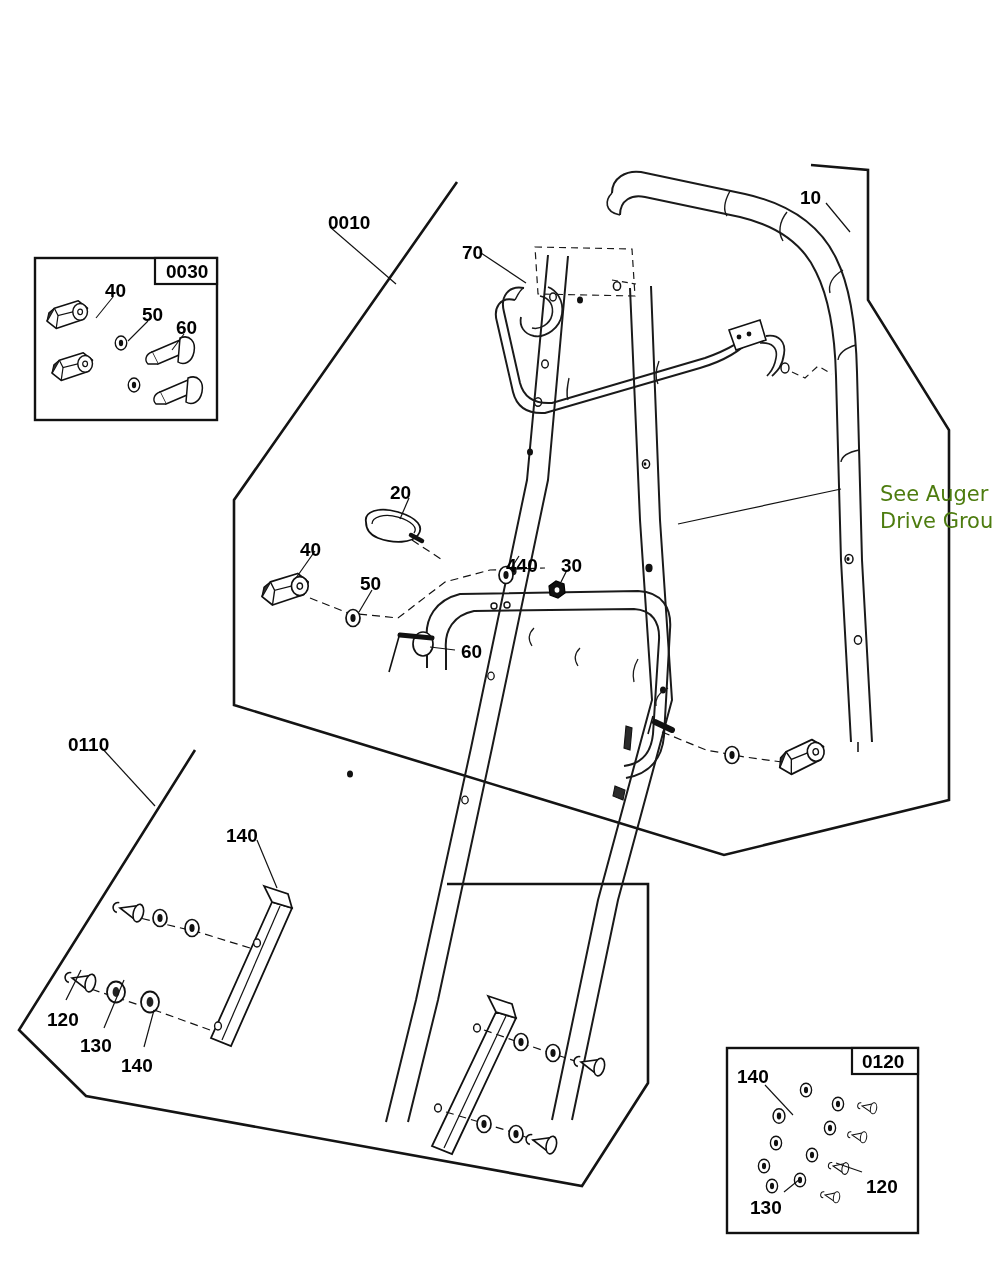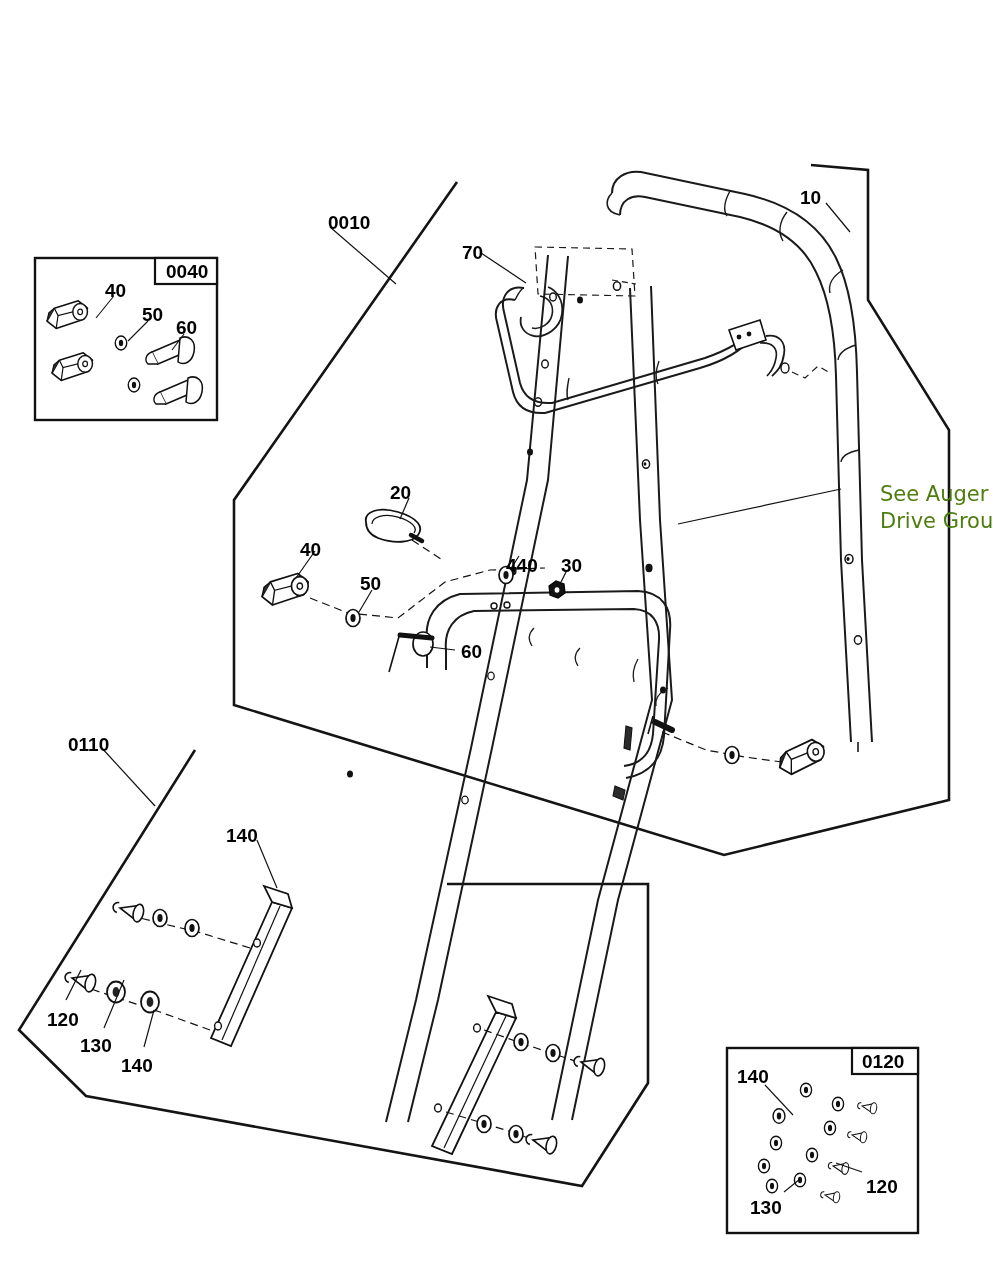"0040" div.boxcap { text: 0040 -> 0030 }
